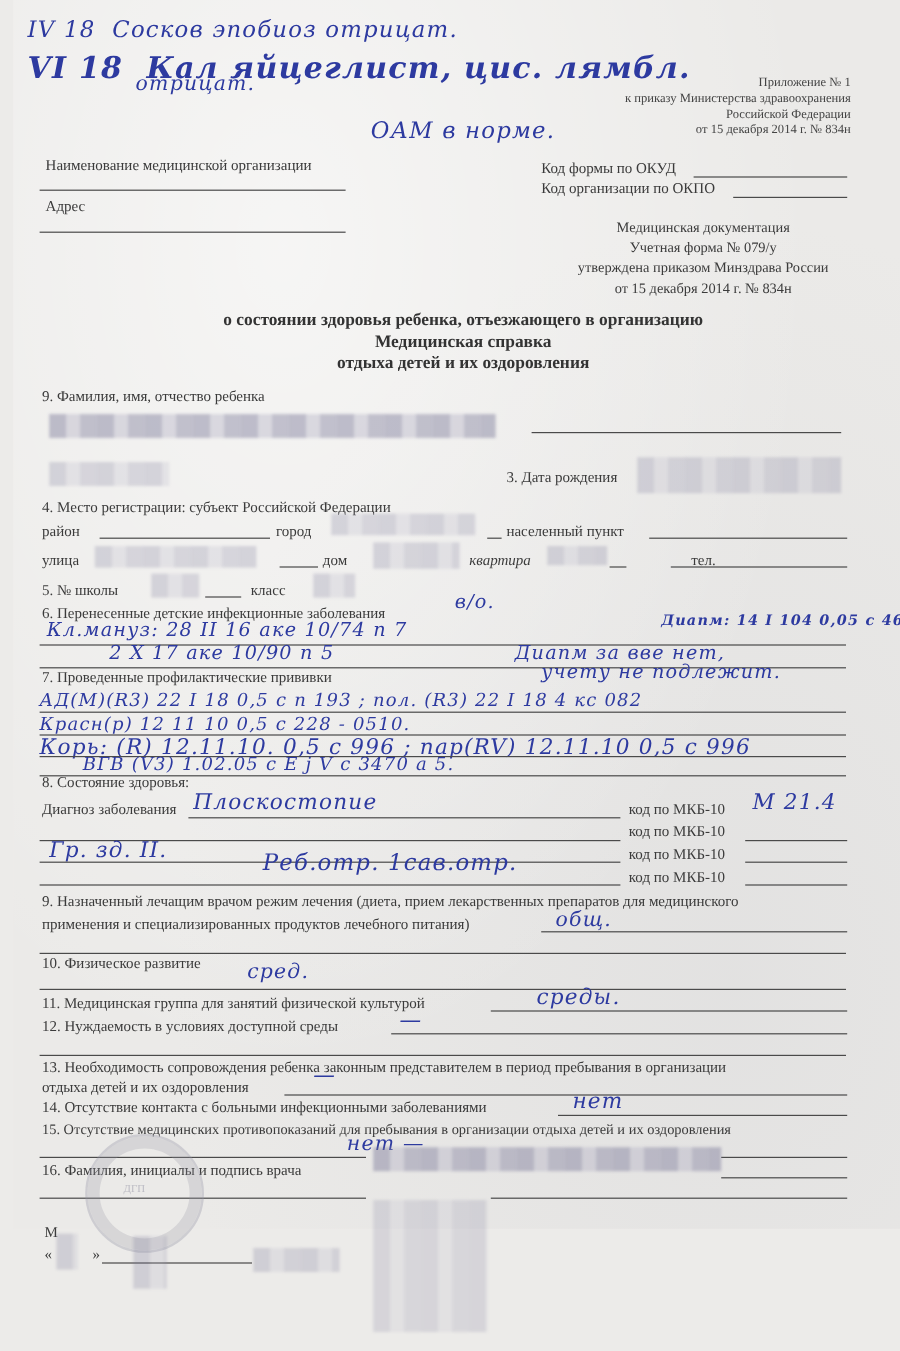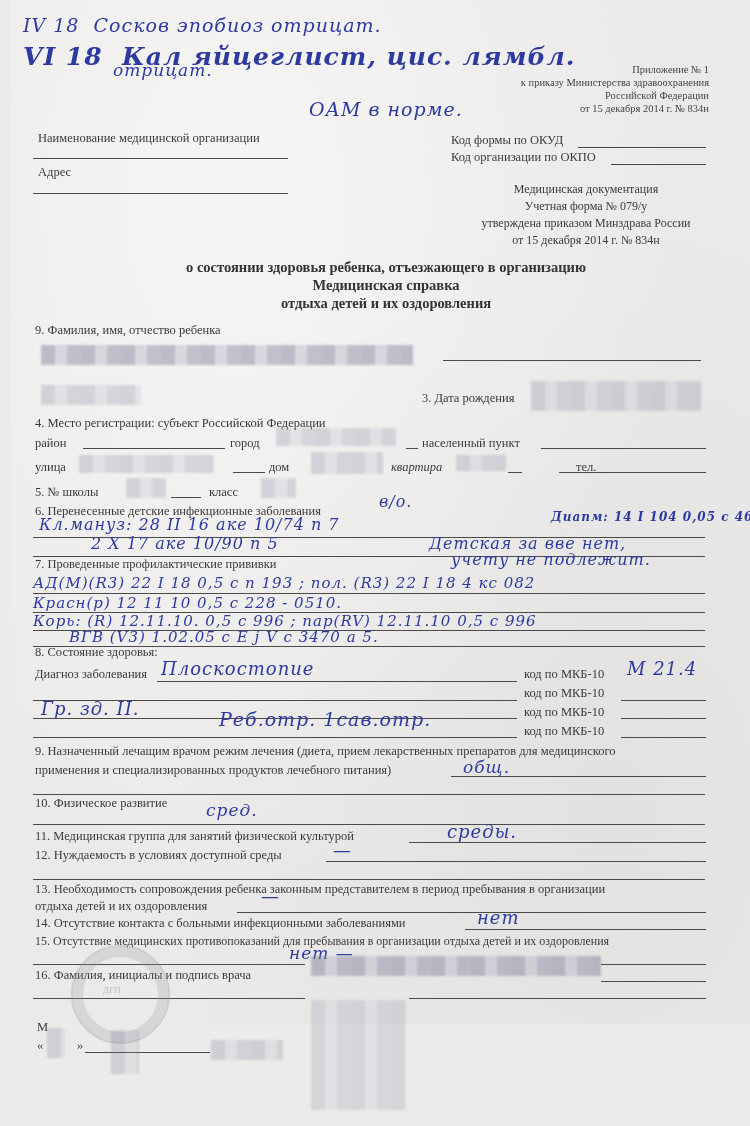"Детская за вве нет," div.hw { text: Детская -> Диапм }
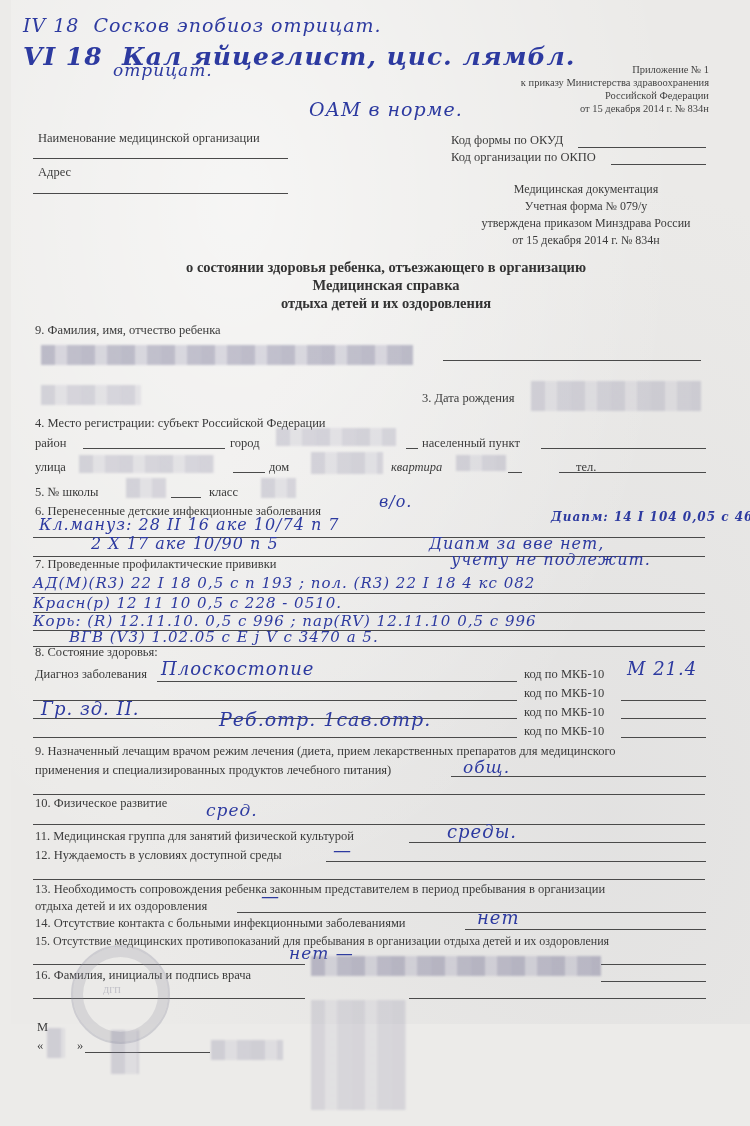"Корь: (R) 12.11.10. 0,5 с" div.hw { font-size: 15px -> 18px }
